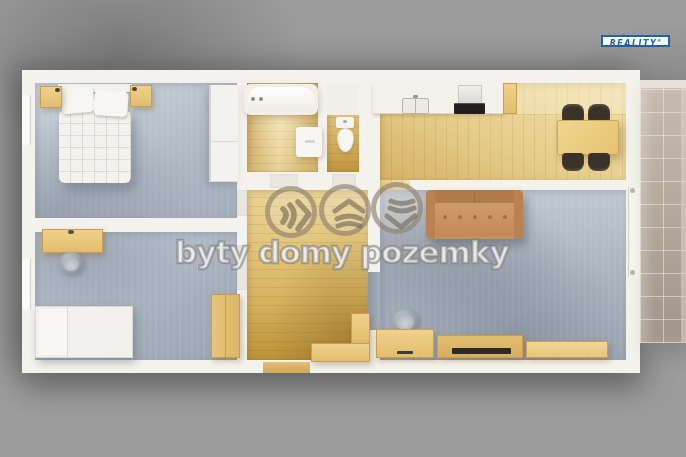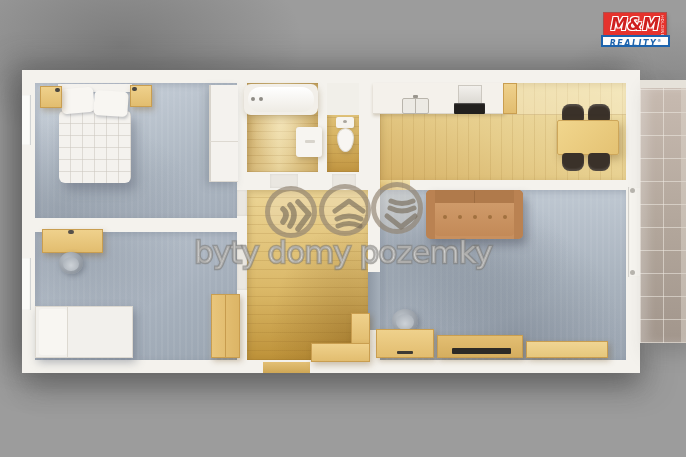"M&M" div.a { html: <div> <span>M&amp;M</span> <span>HOLDING</span> </div> -> none }
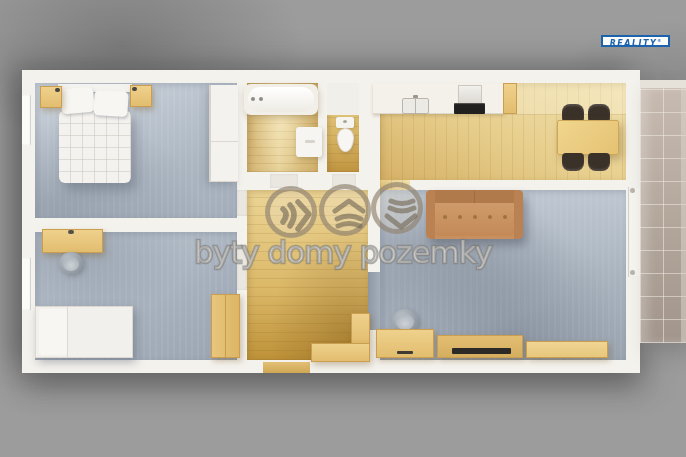"byty domy pozemky" #wm-text { font-weight: normal -> bold; text-align: center -> left }
